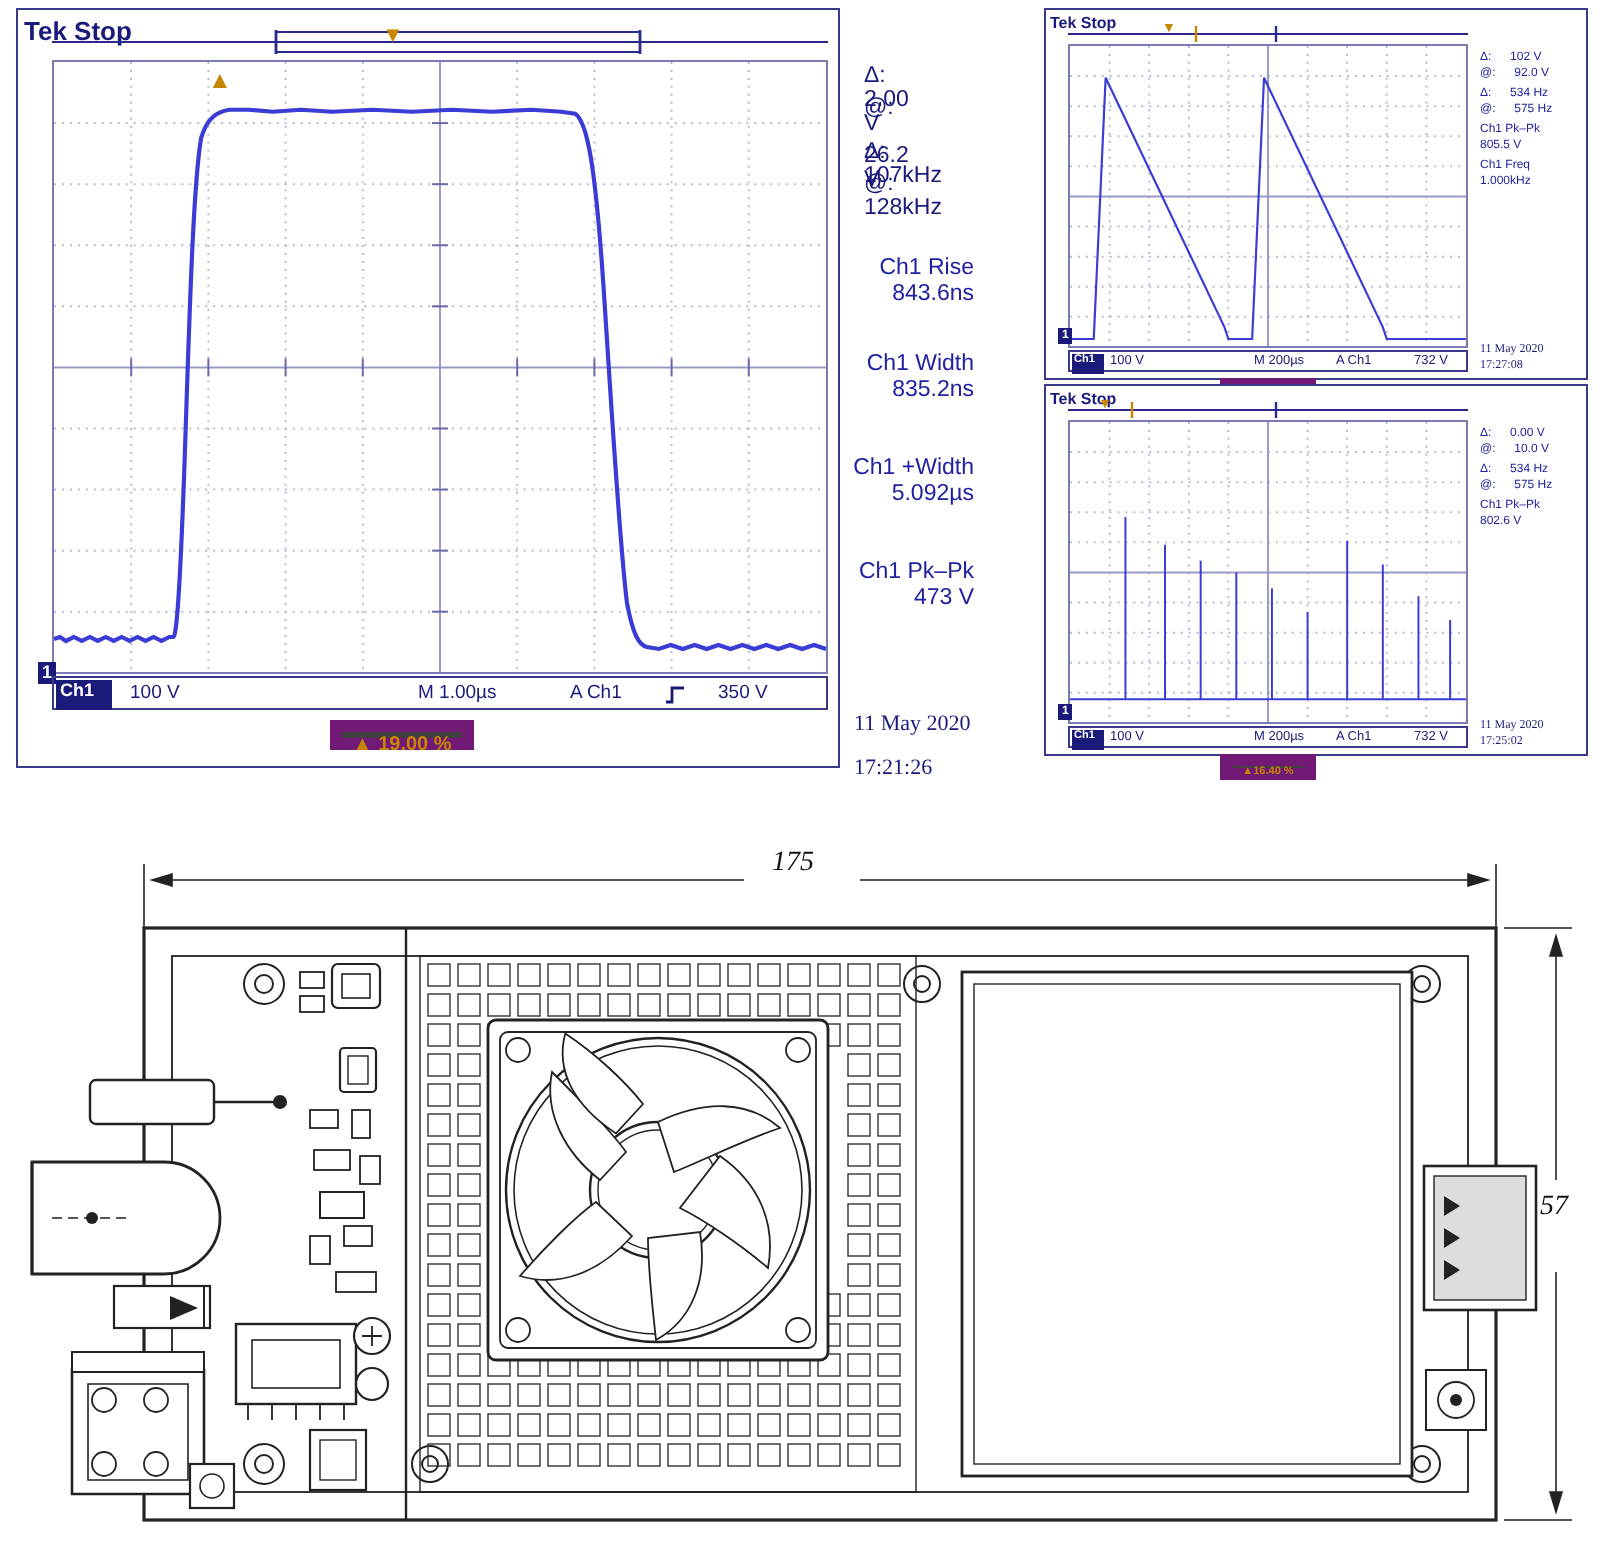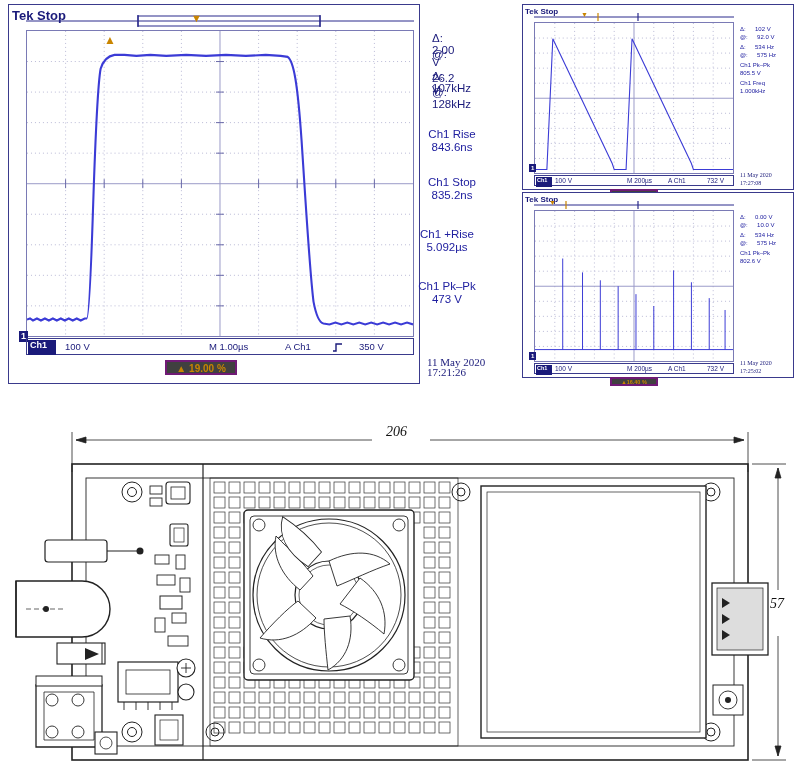"Ch1 Rise" .meas-block { text-align: center -> right }
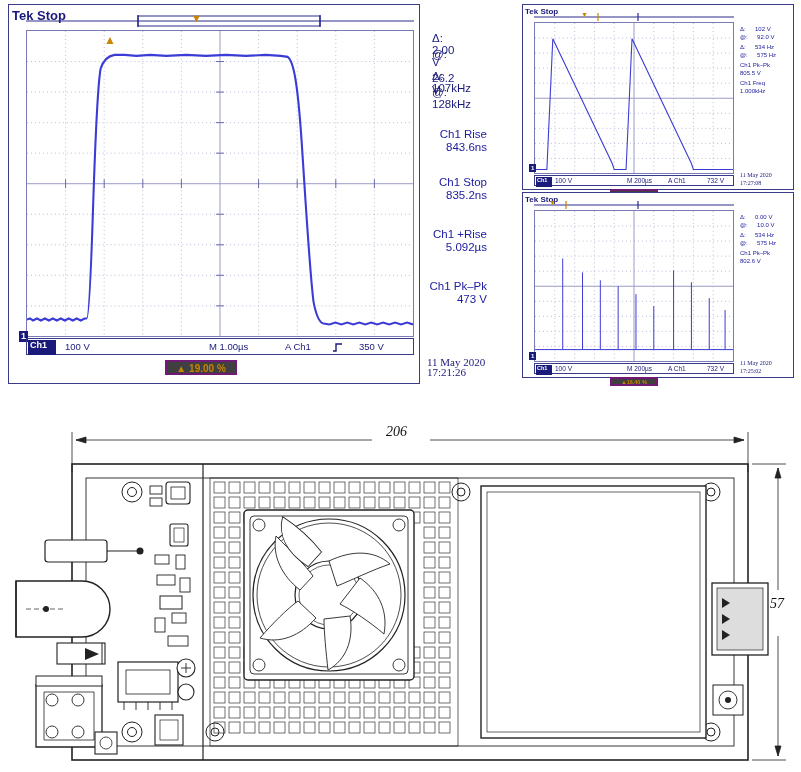"Ch1 Stop" div { text: Stop -> Width }
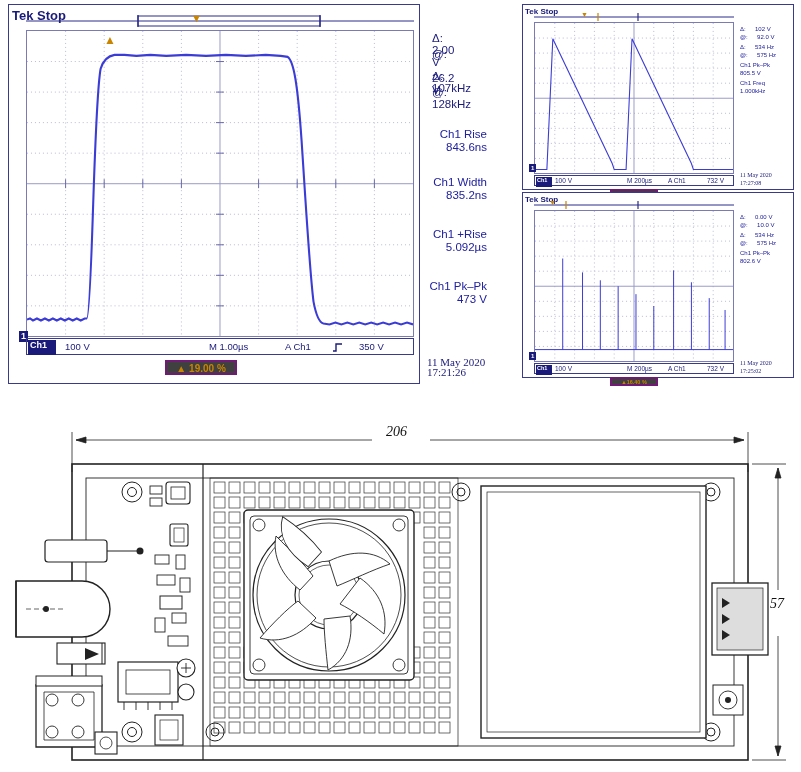"Ch1 +Rise" div { text: +Rise -> +Width }
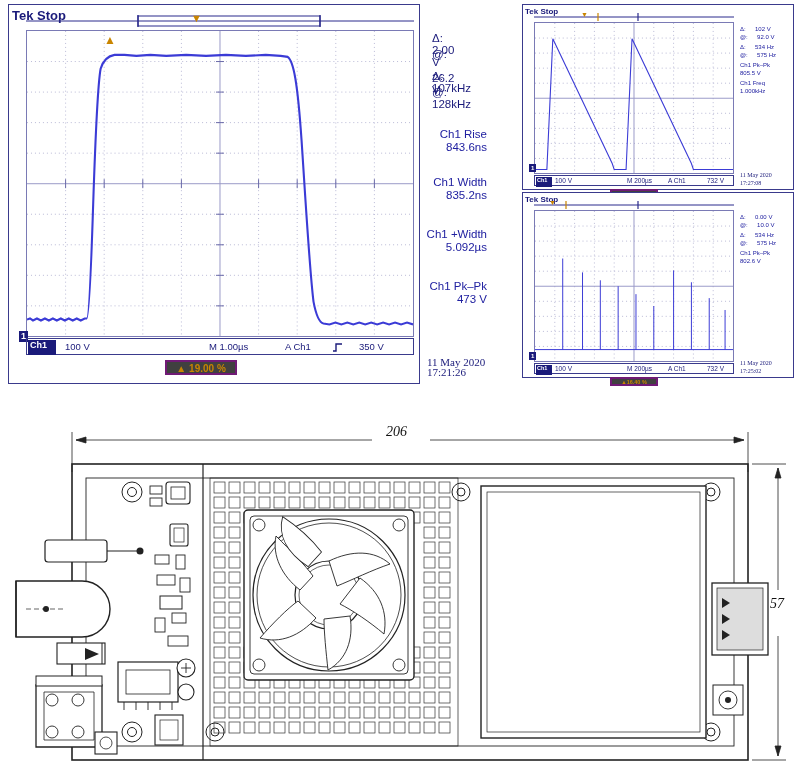"▲ 19.00 %" .orange-box { border: 2px solid #701a75 -> 6px solid #701a75 }
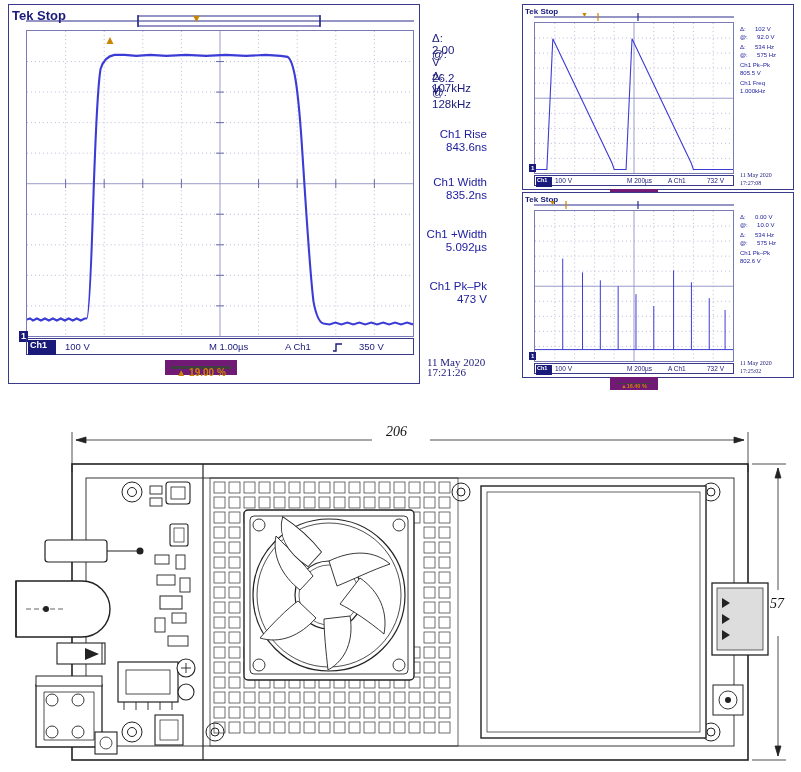"17:21:26" div.date-stamp { top: 362px -> 374px }
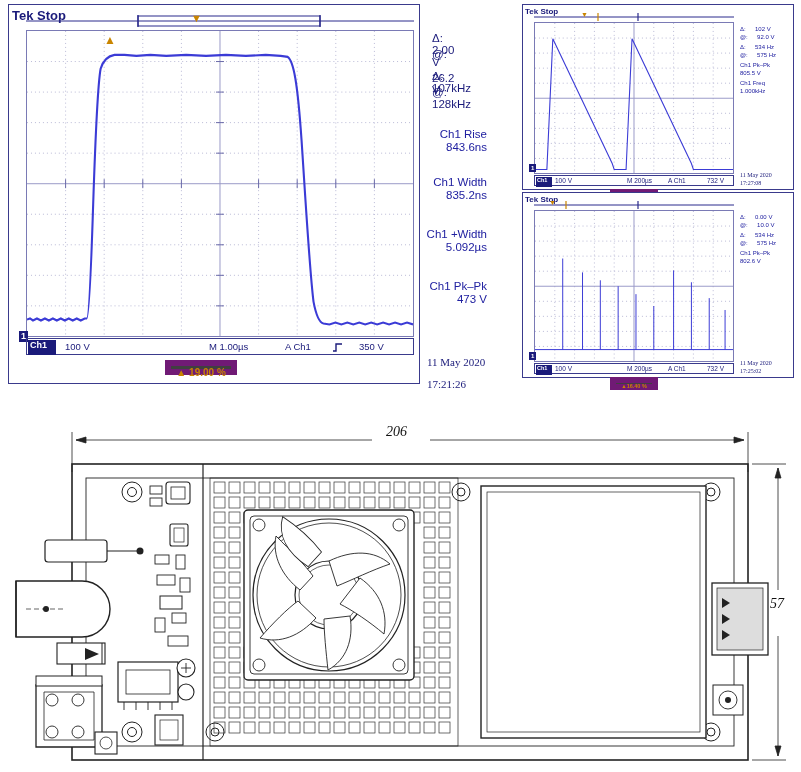"206" div.dim-label { text: 206 -> 175 }
